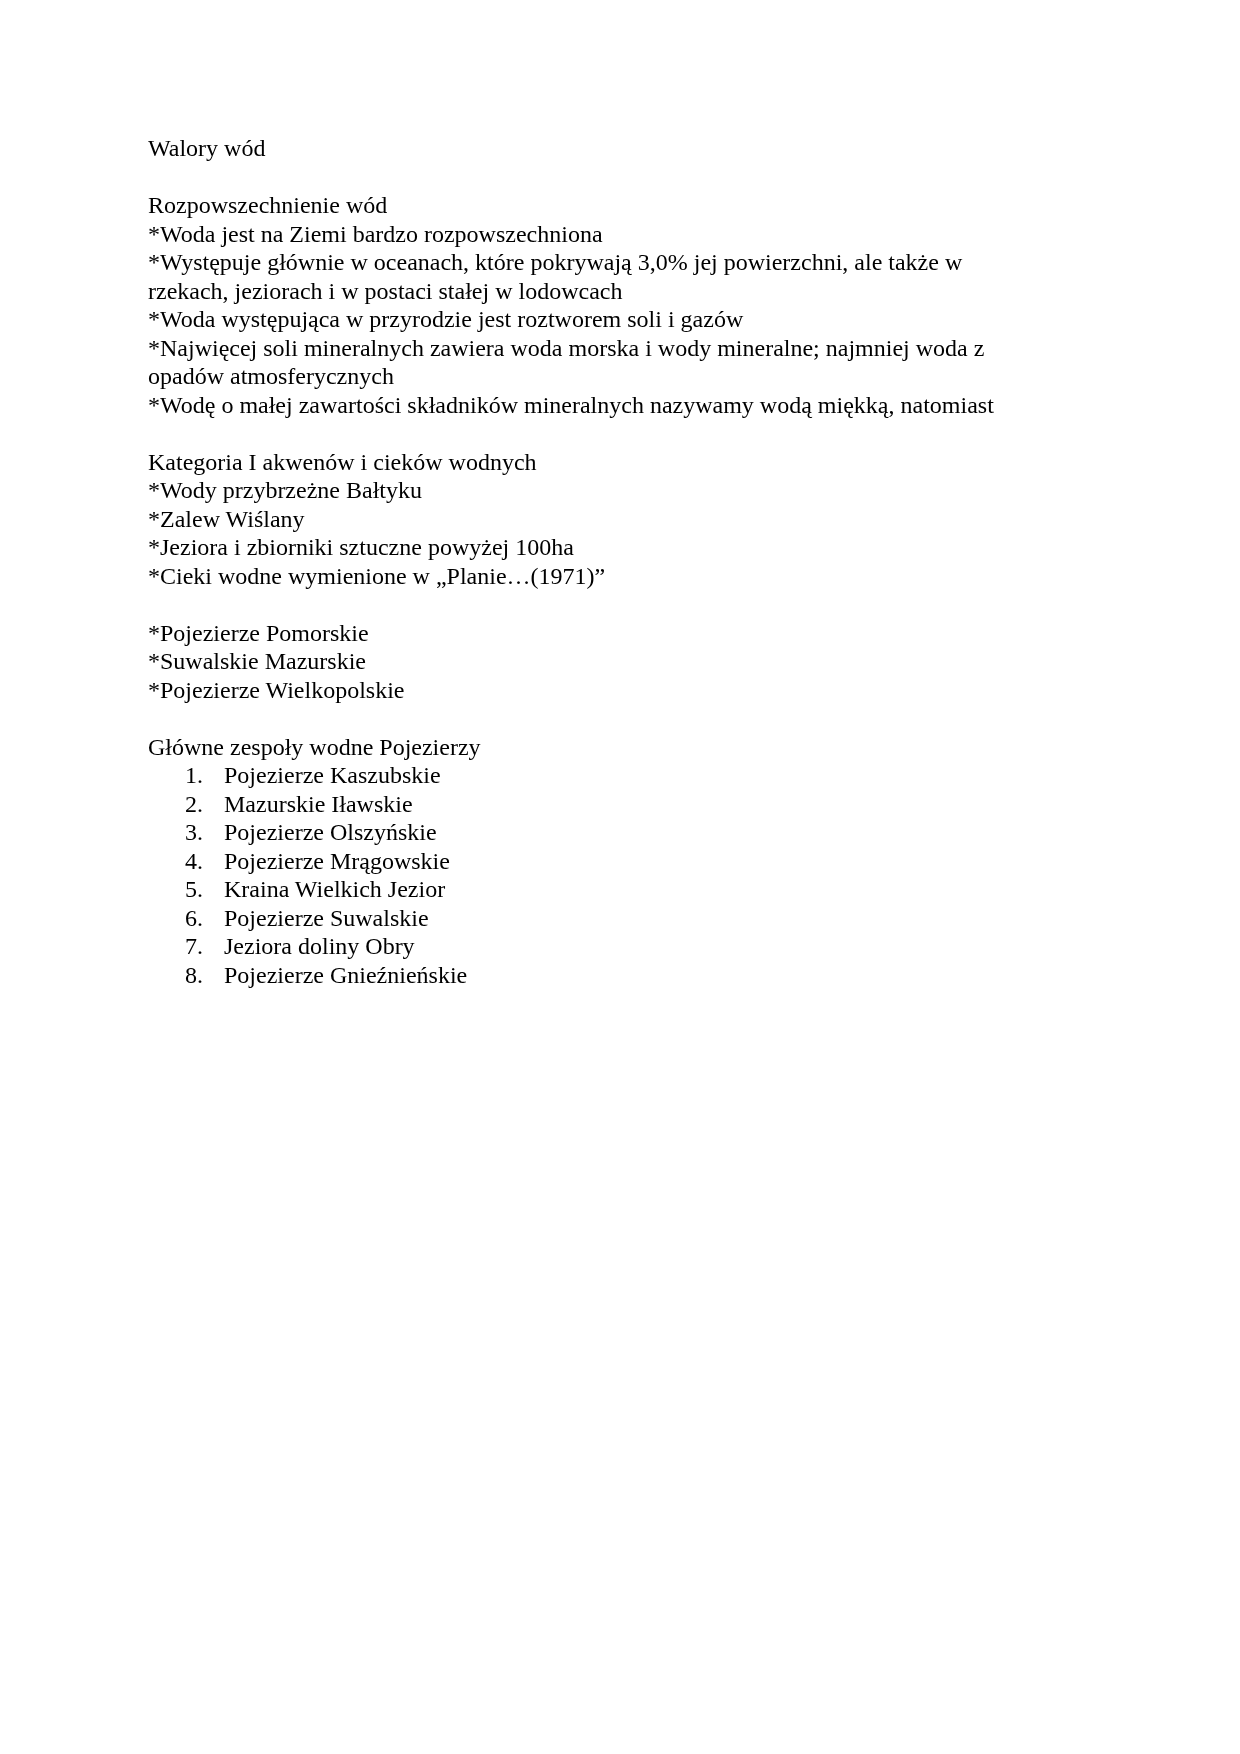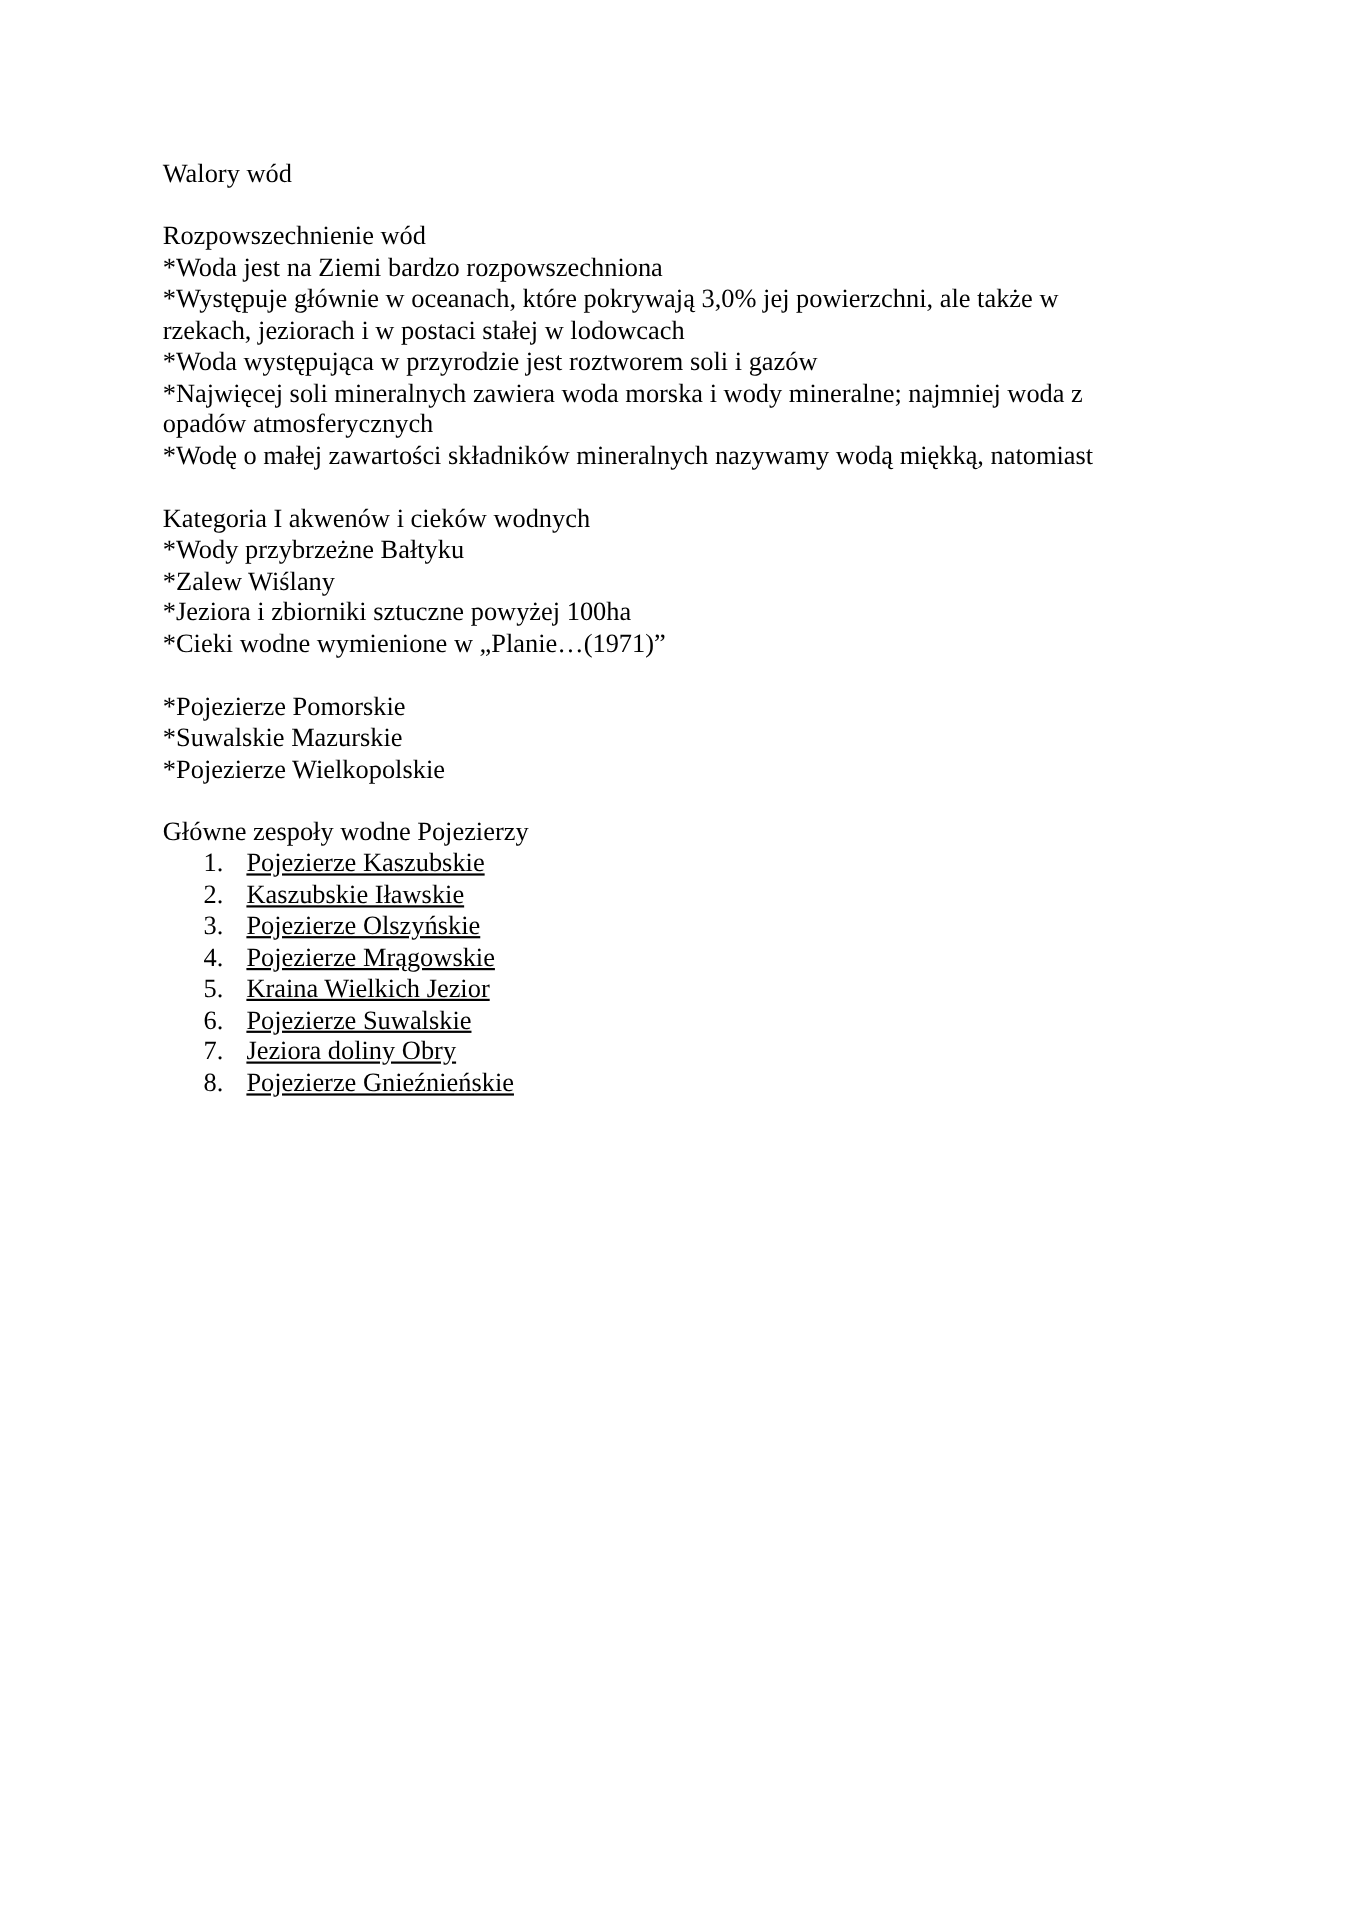"Walory wód" #doc { top: 144px -> 134px }
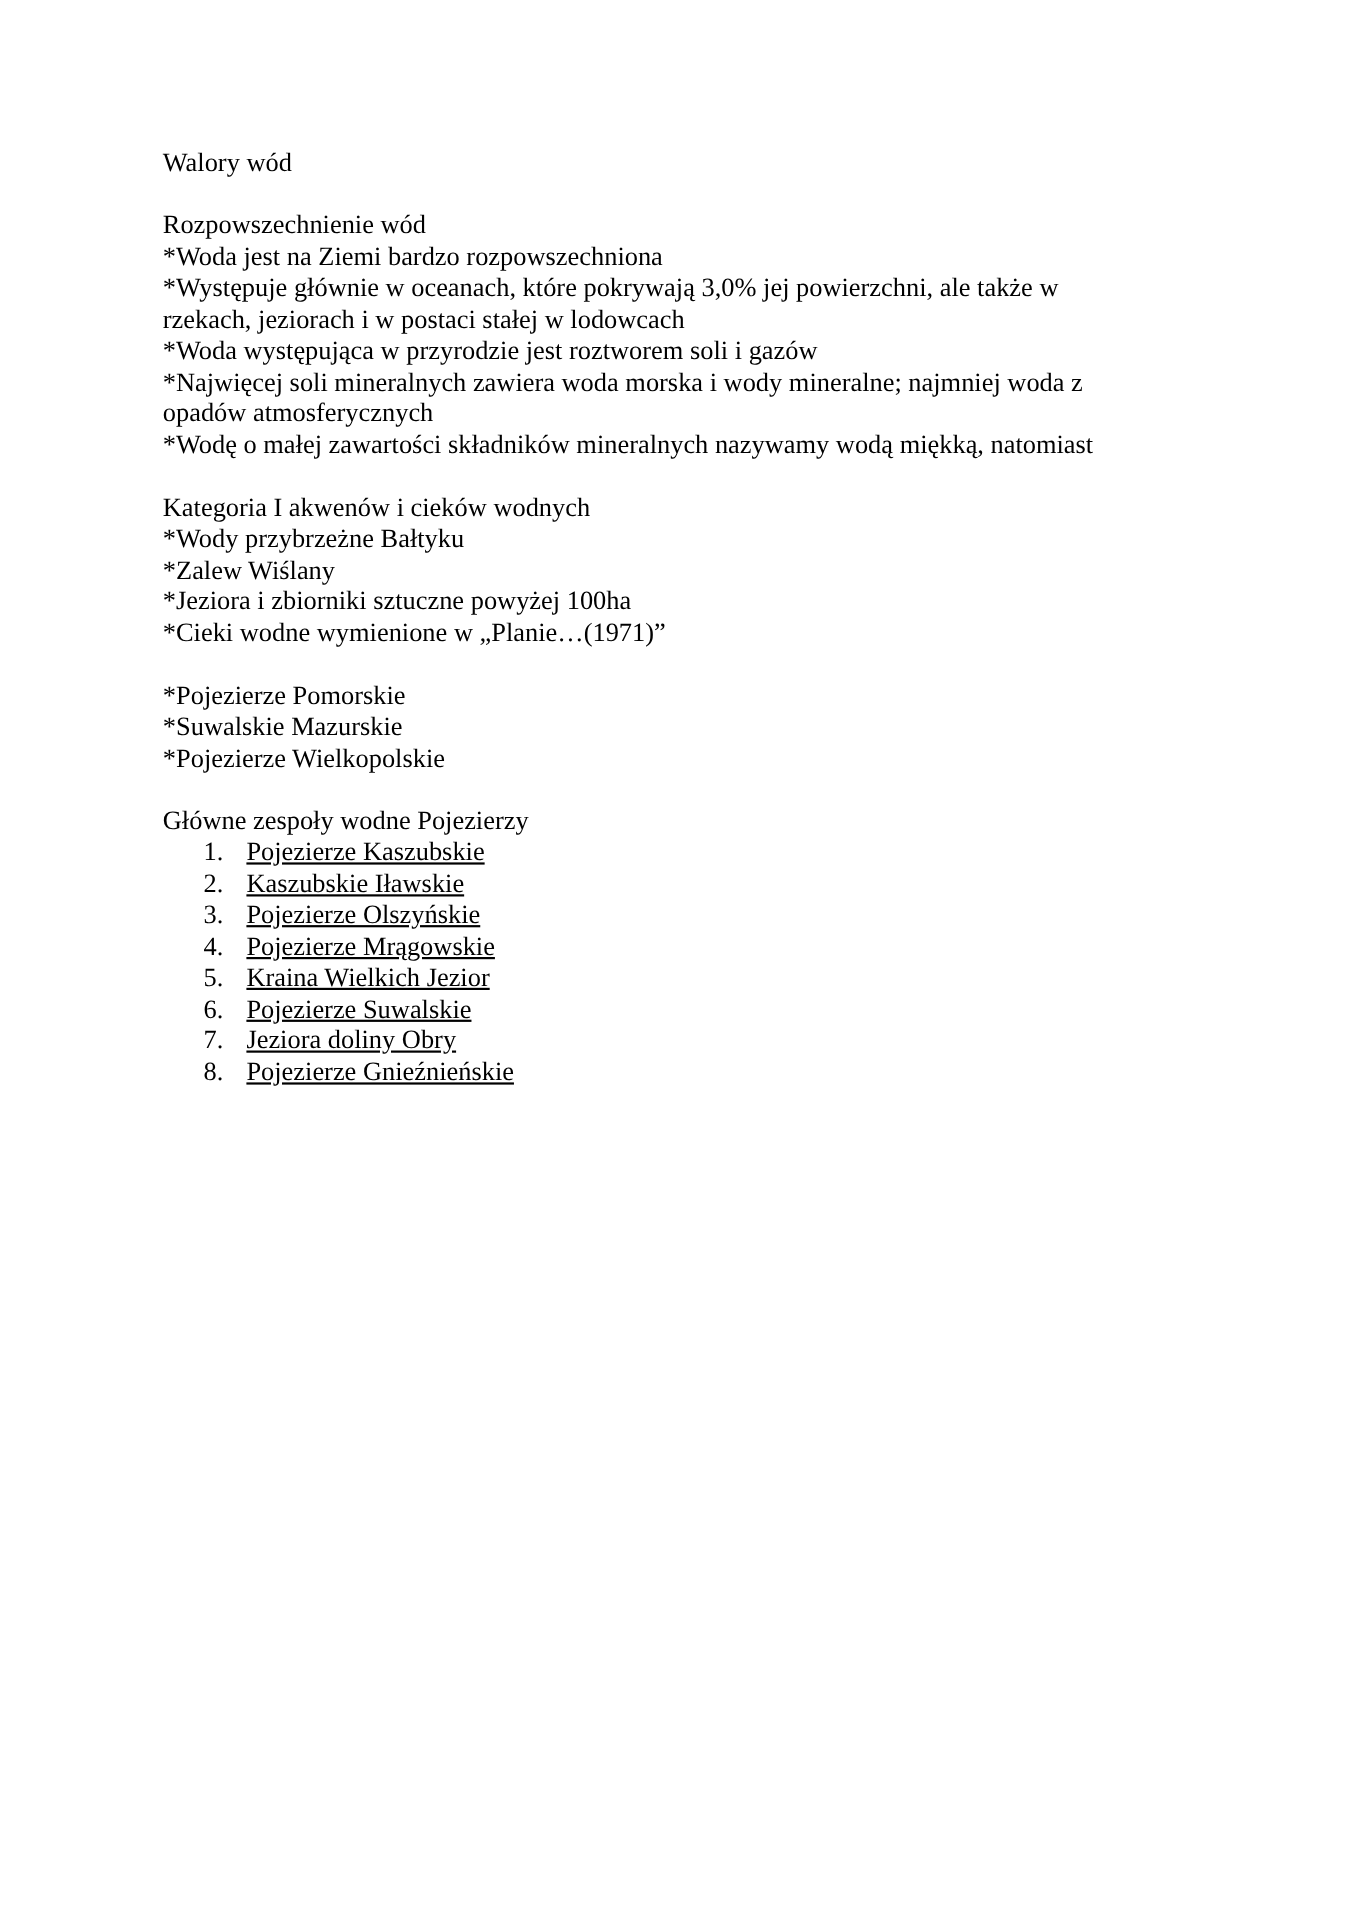"1. Pojezierze Kaszubskie" .list-row { text-decoration: underline -> none }
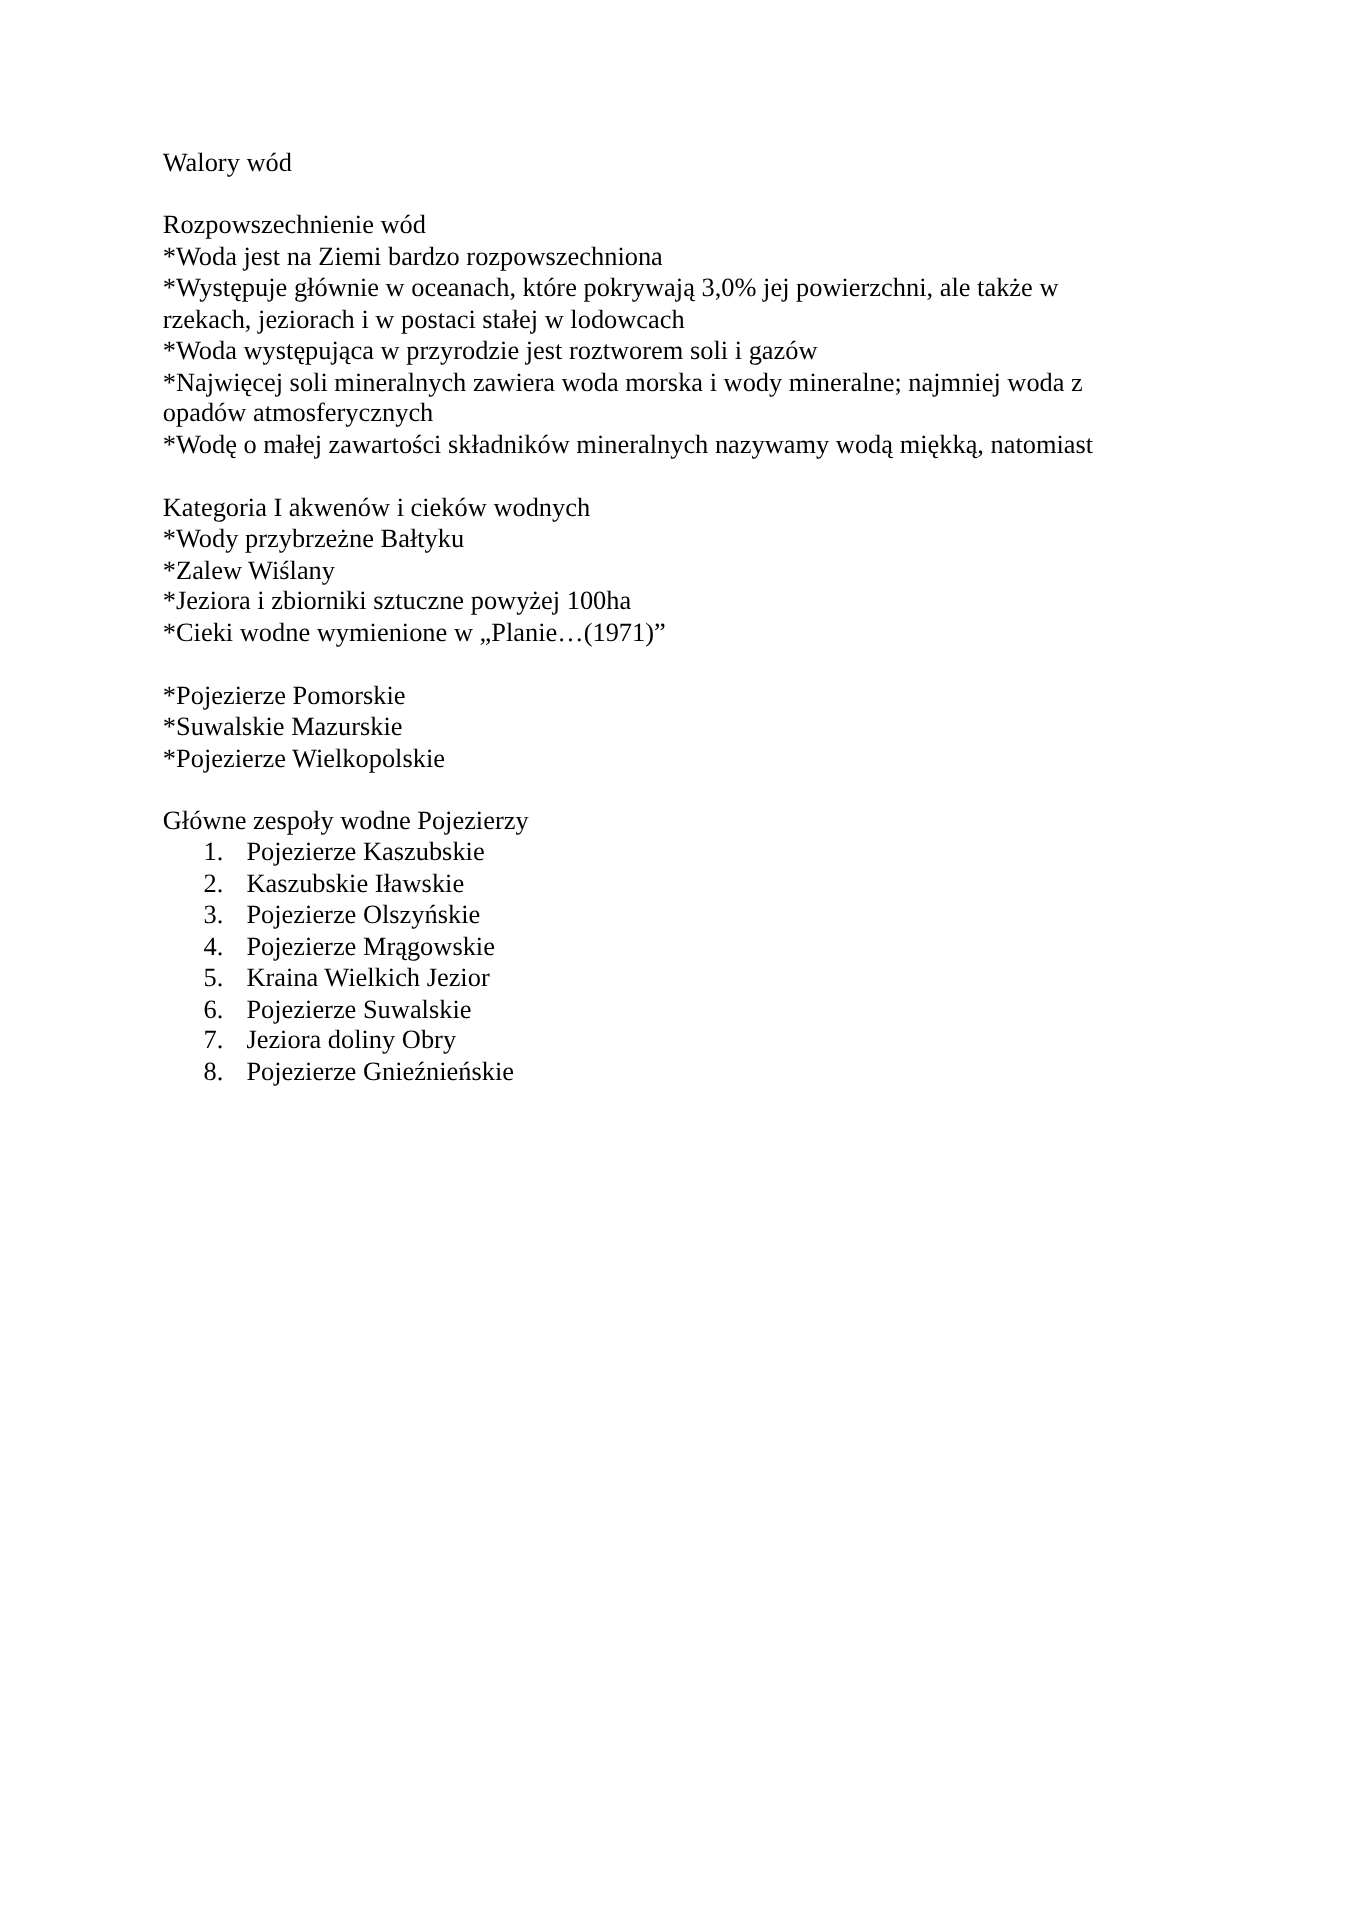"Kaszubskie Iławskie" span.list-text { text: Kaszubskie -> Mazurskie }
